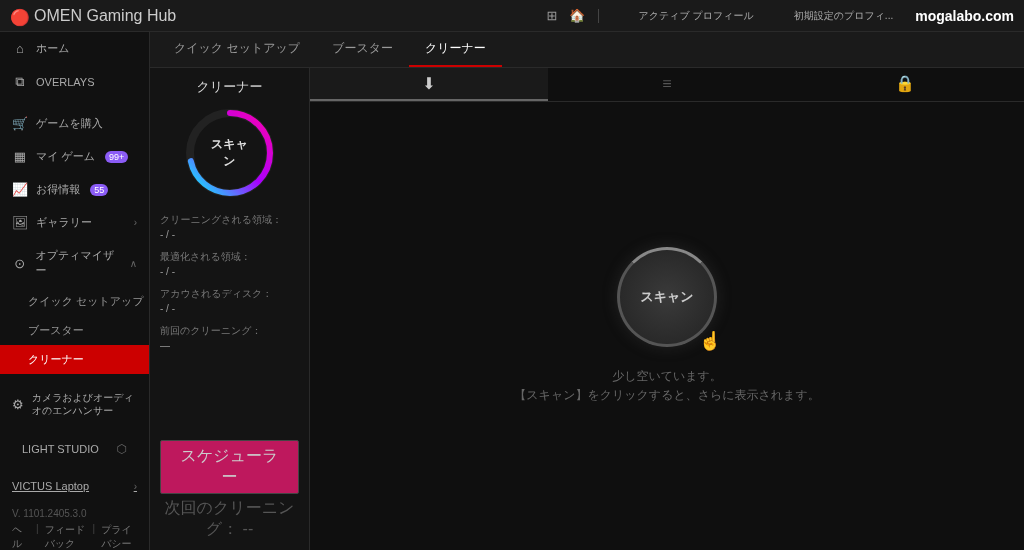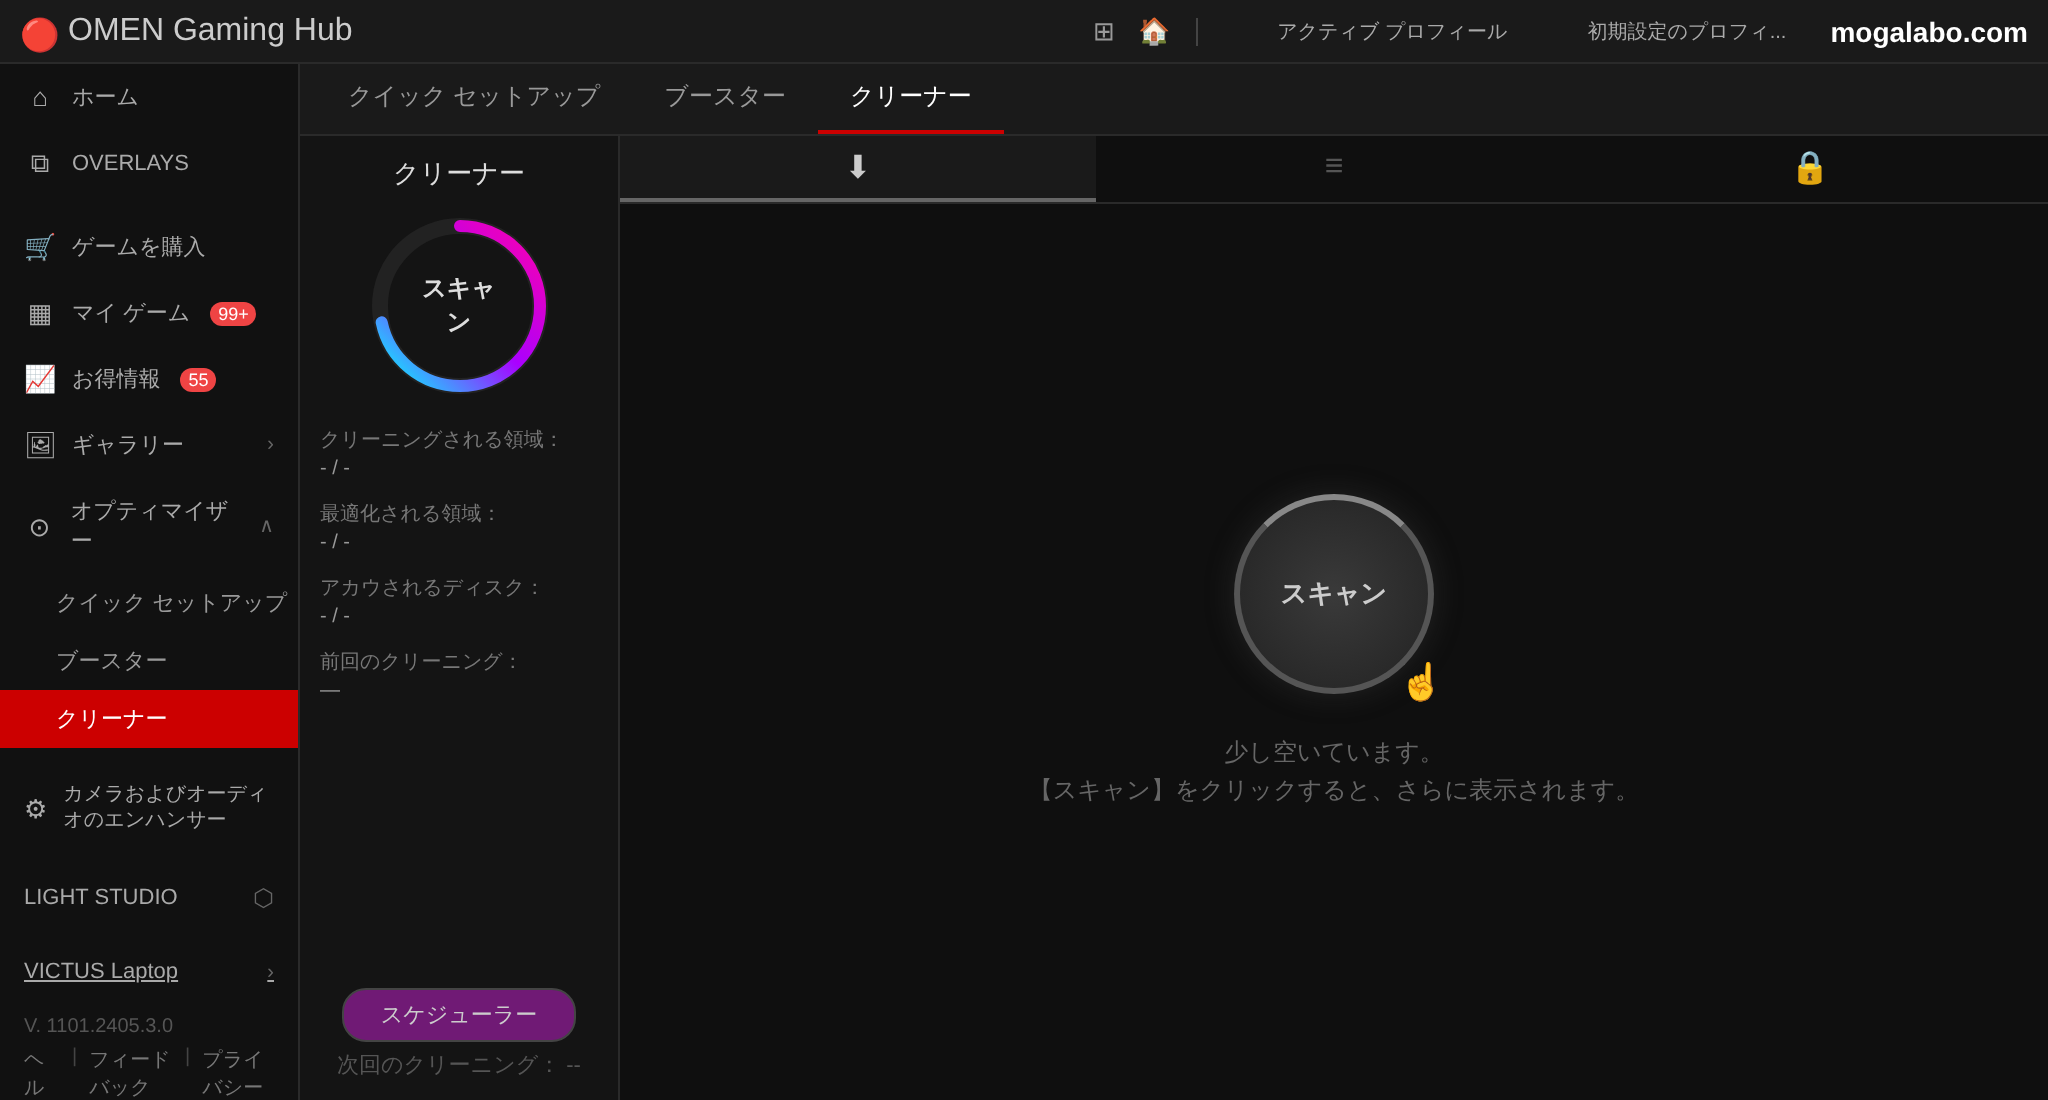"99+" .sidebar-item .badge { background: #ef4444 -> #8b5cf6 }
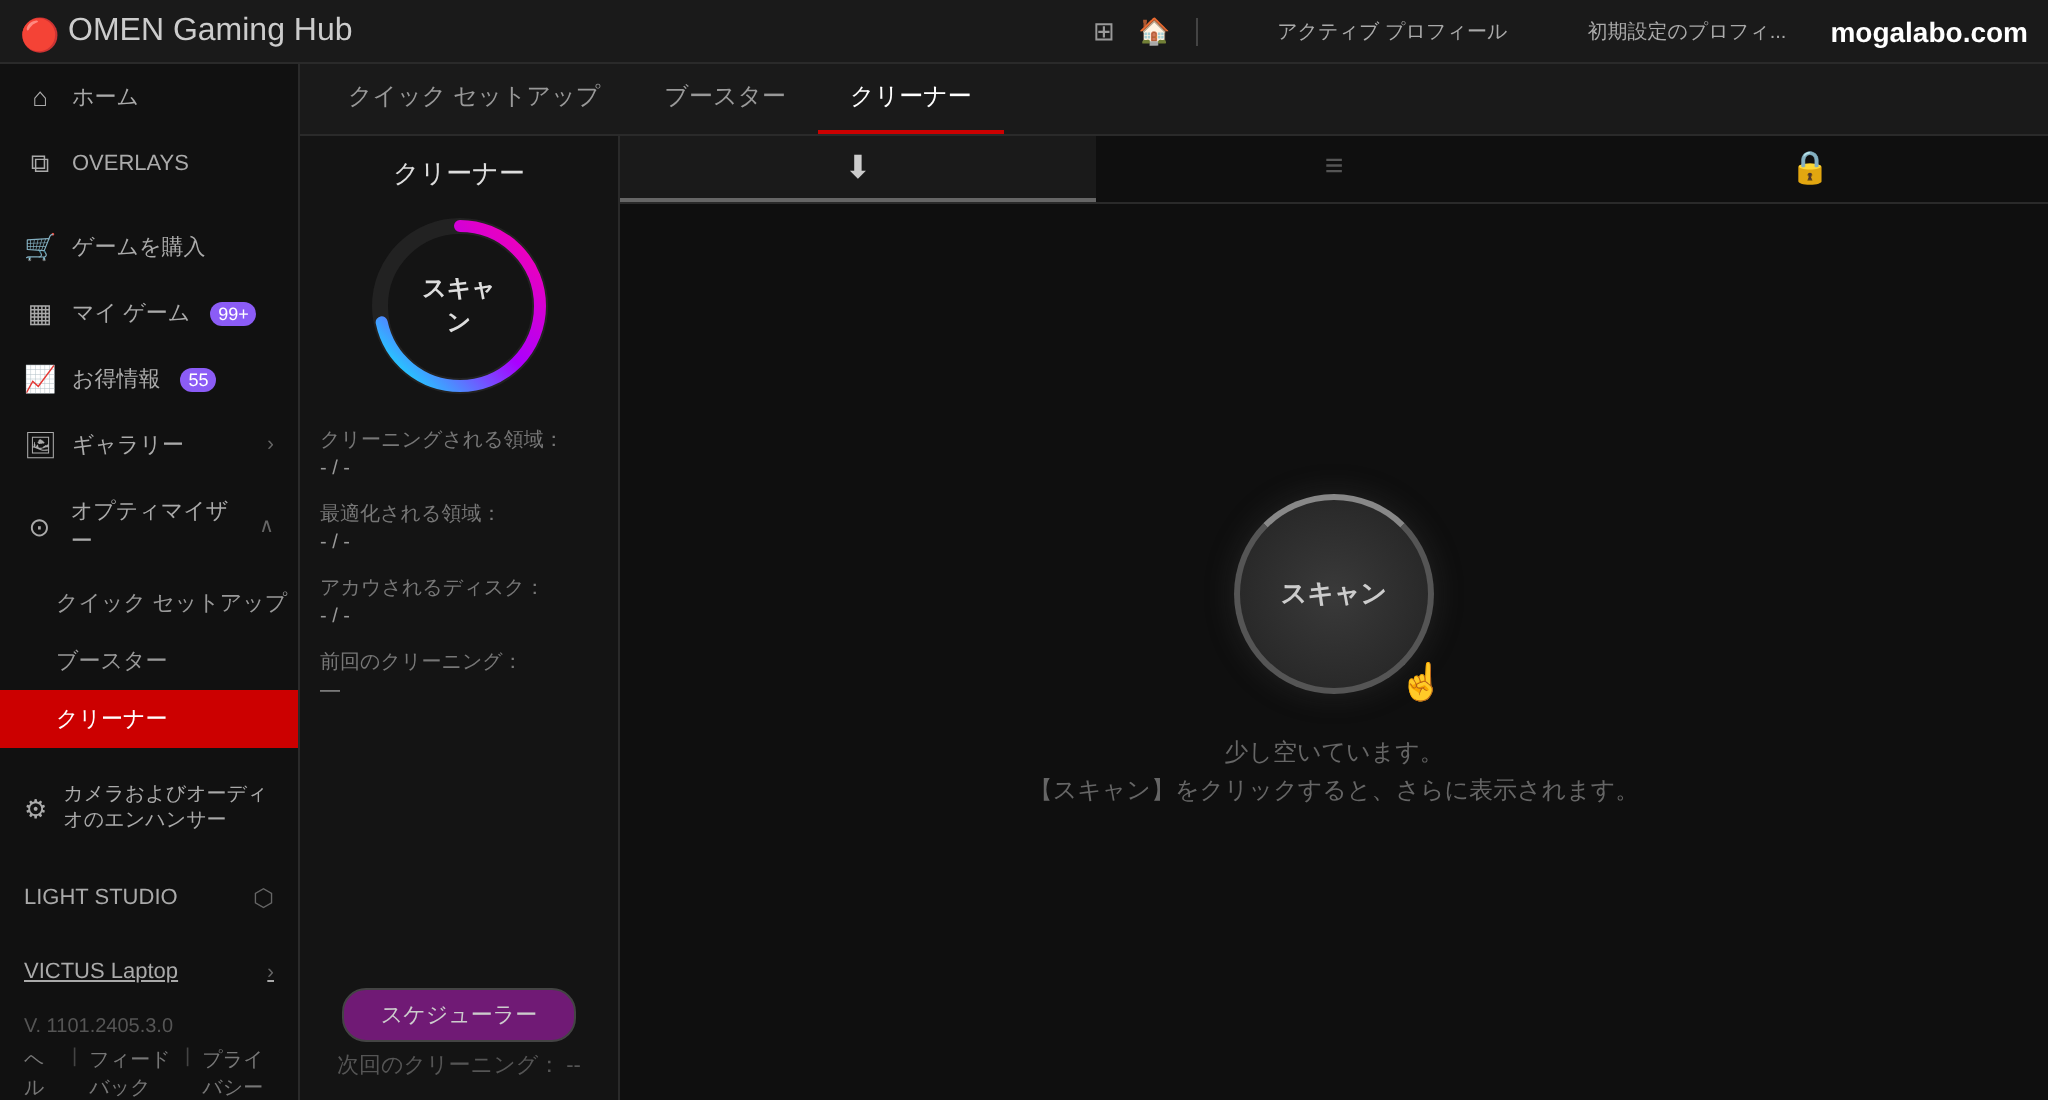"LIGHT STUDIO" .sidebar-light-studio { padding: 8px 12px -> 8px 22px }
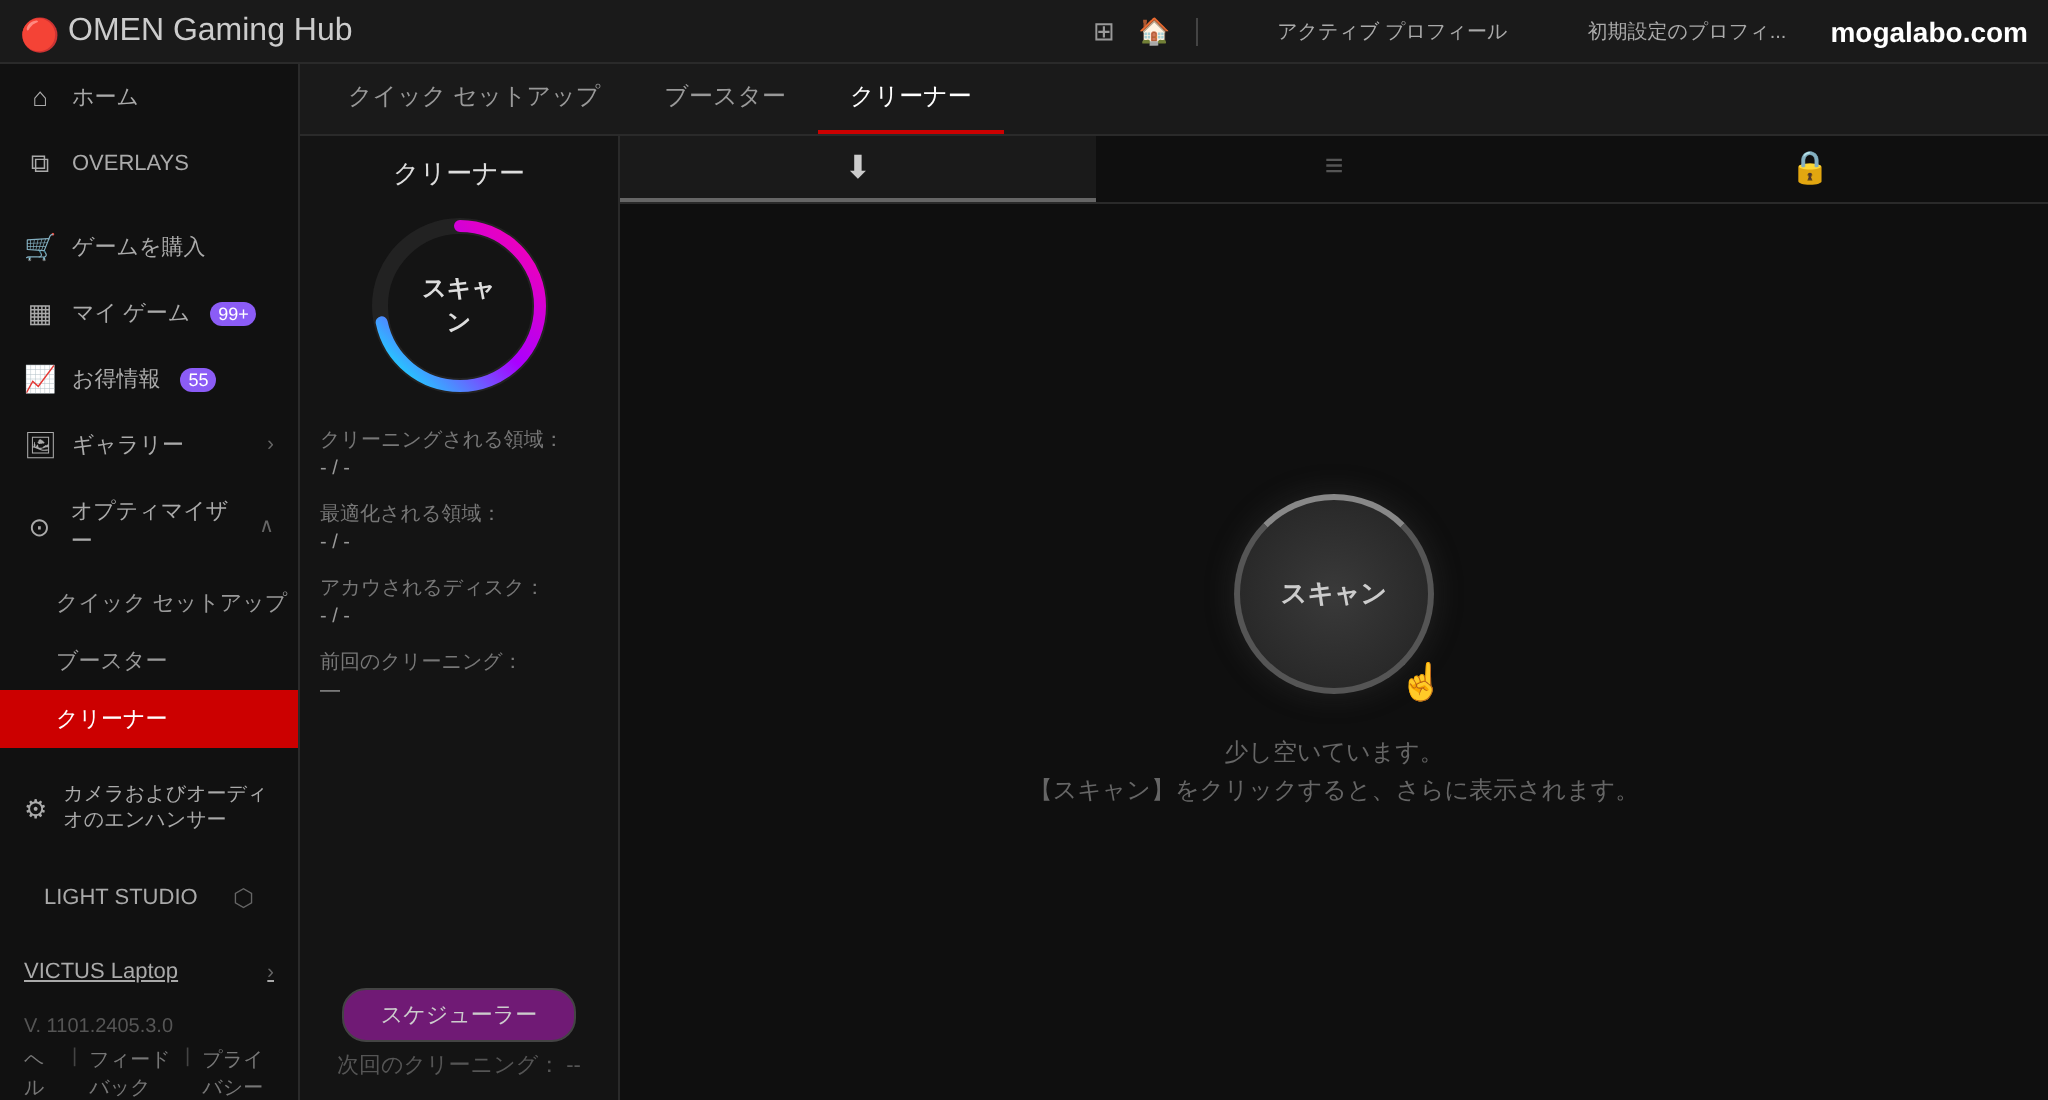"スケジューラー" .schedule-btn { background: #701a75 -> #be185d; border-radius: 12px -> 2px; font-size: 11px -> 16px }
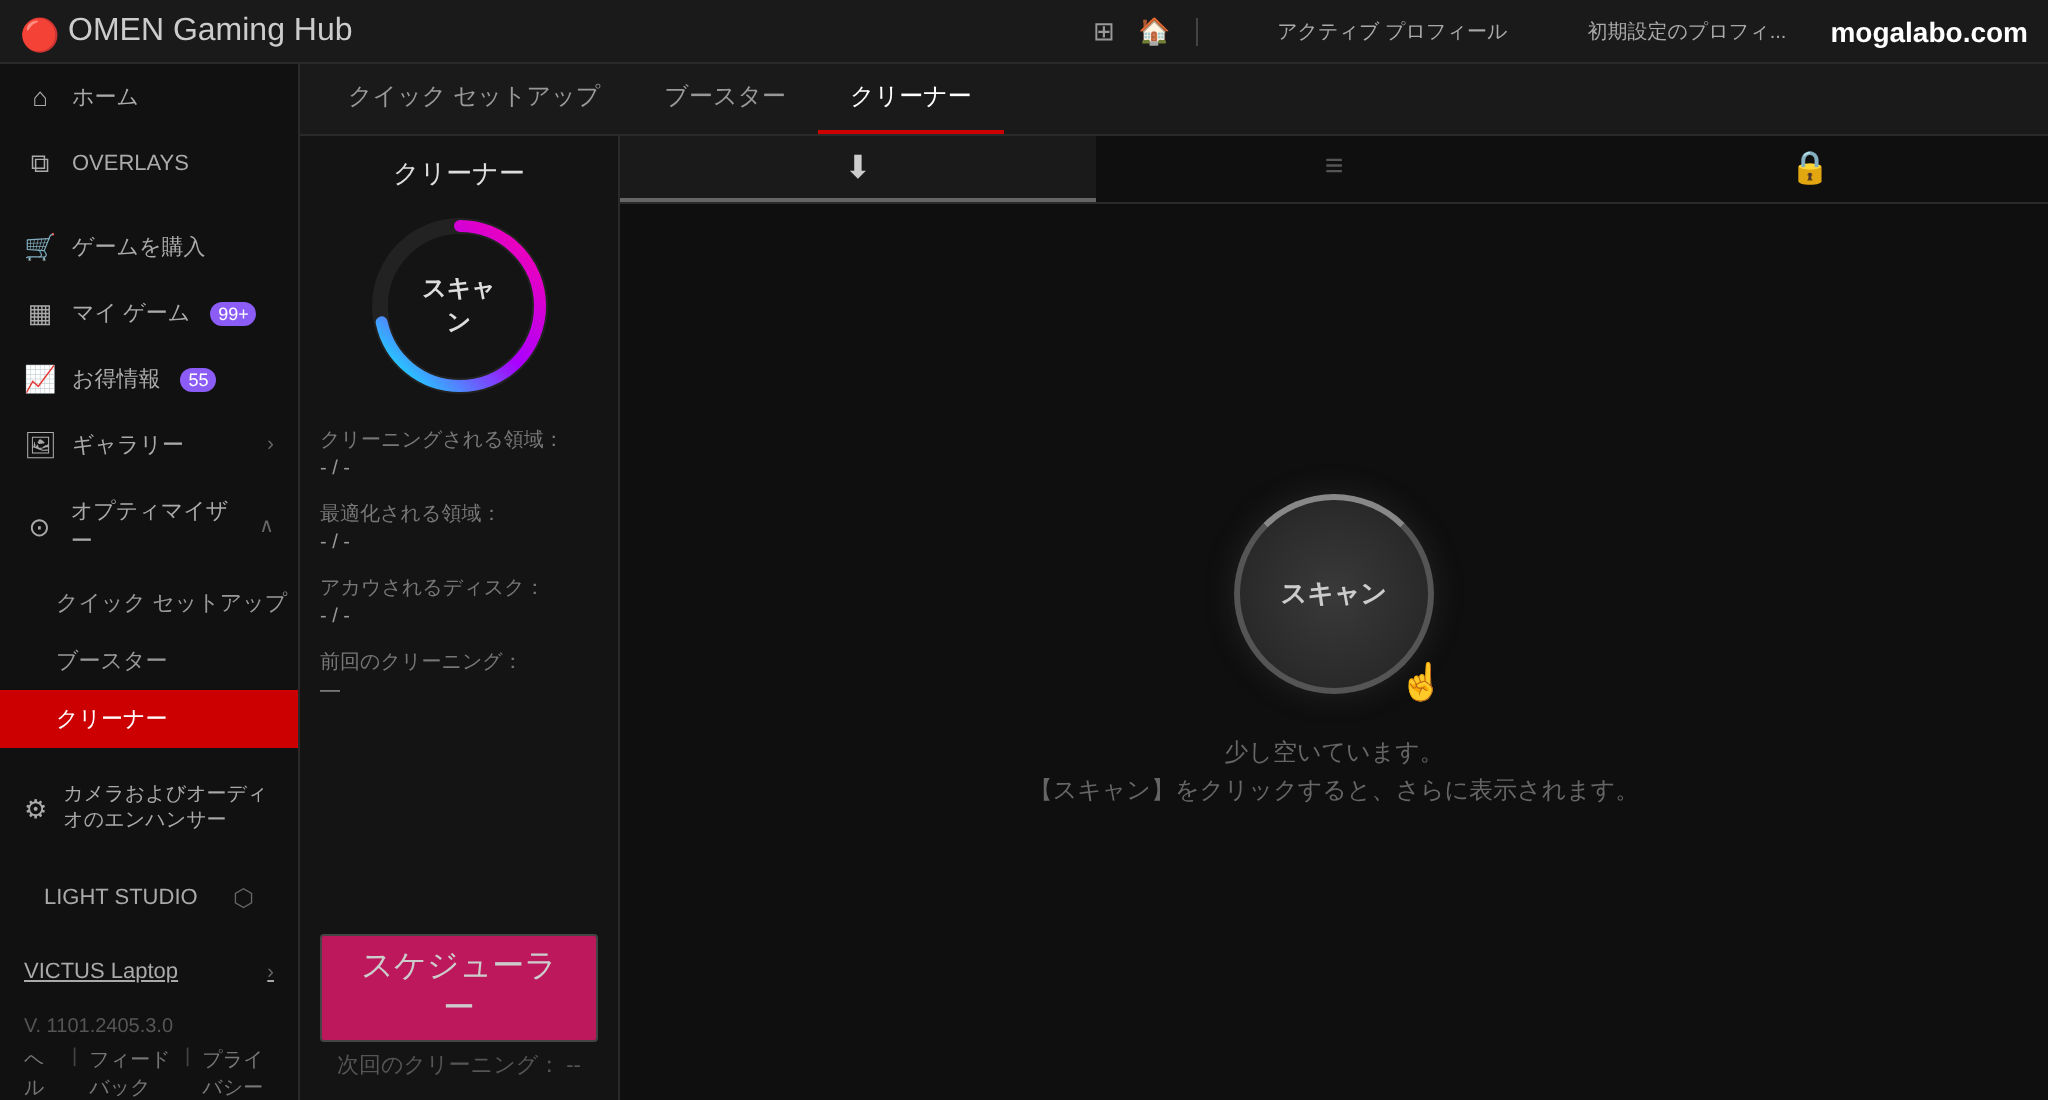"次回のクリーニング： --" .next-clean { font-size: 11px -> 16px }
